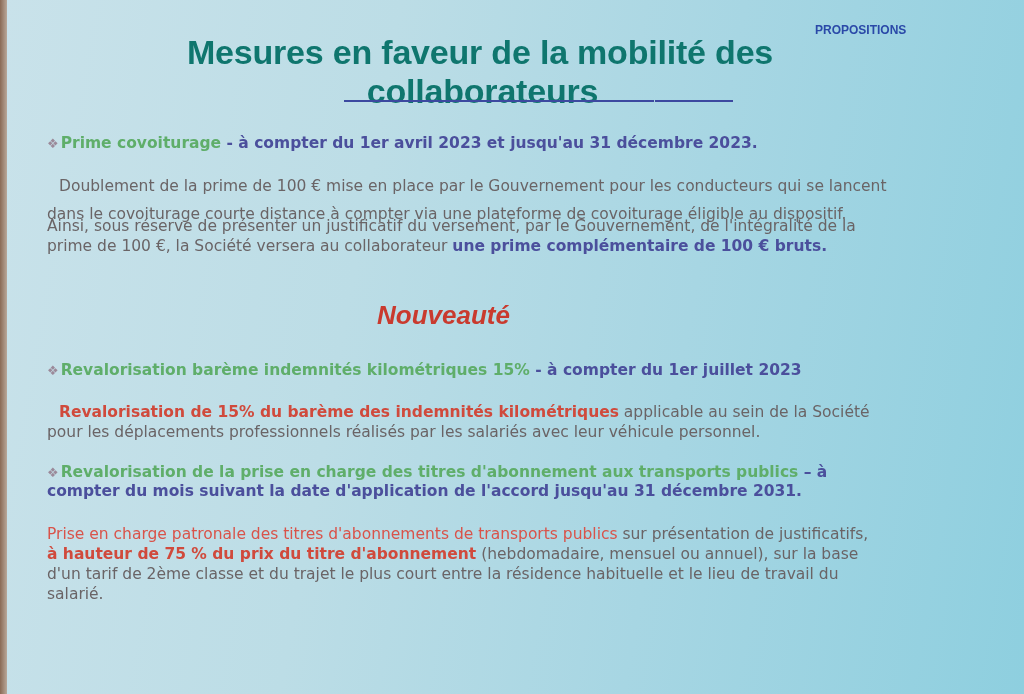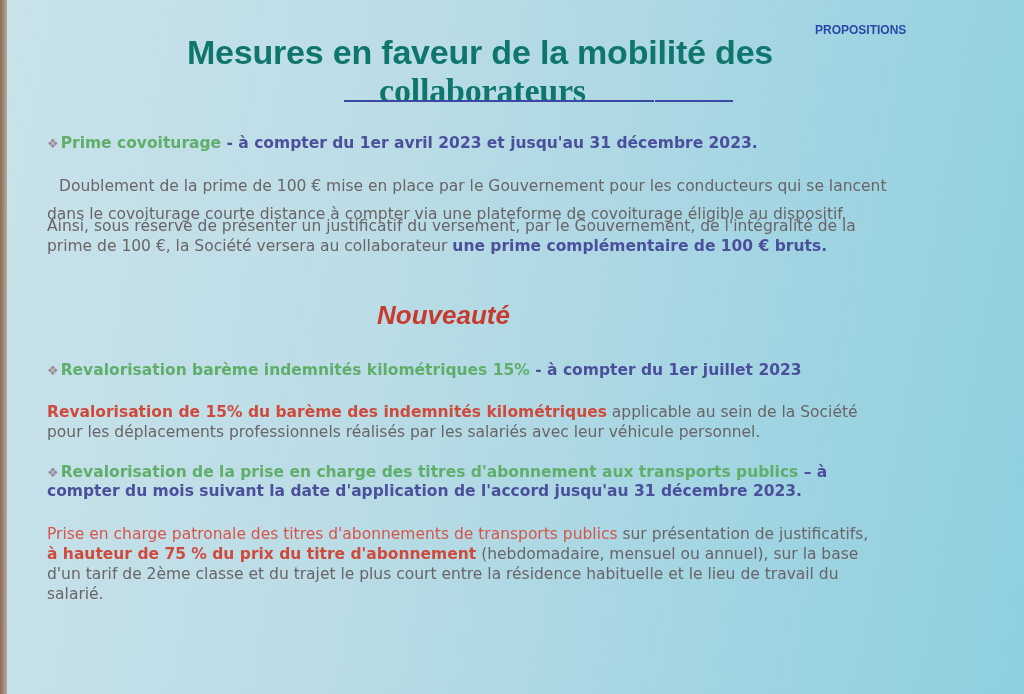"collaborateurs" .title.l2 { font-family: Liberation Serif, serif -> none }
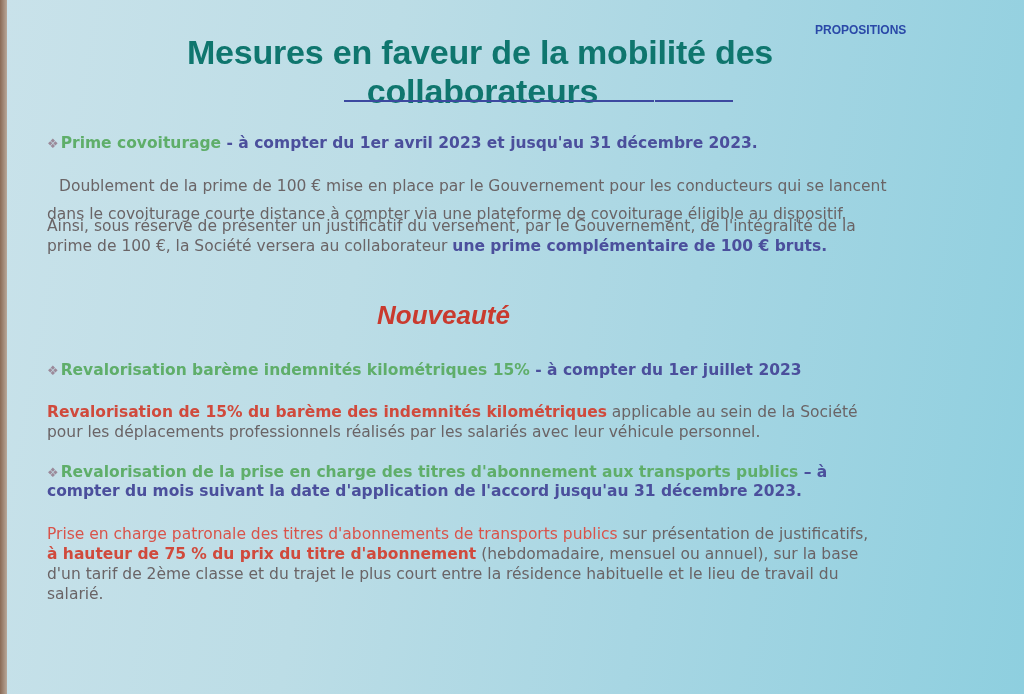"Revalorisation de 15% du barème" div.line { margin-left: none -> 12px }
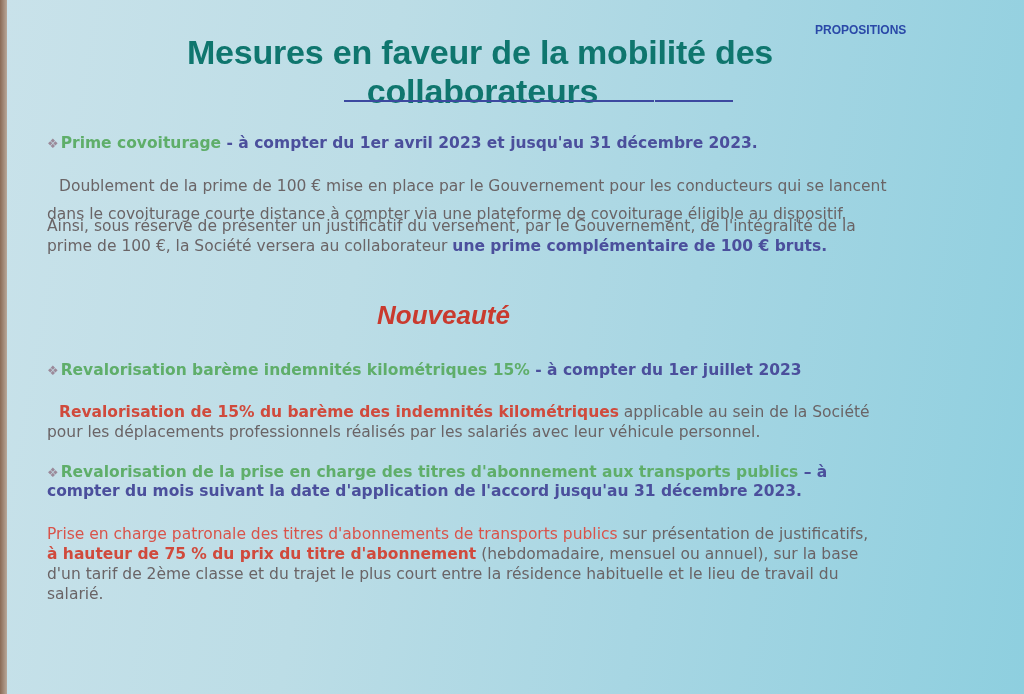"compter du mois suivant la" div.line { text: 2023 -> 2031 }
